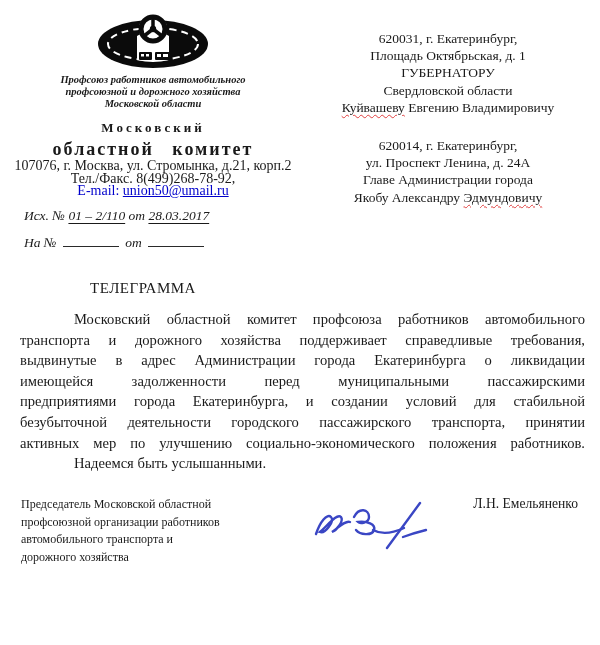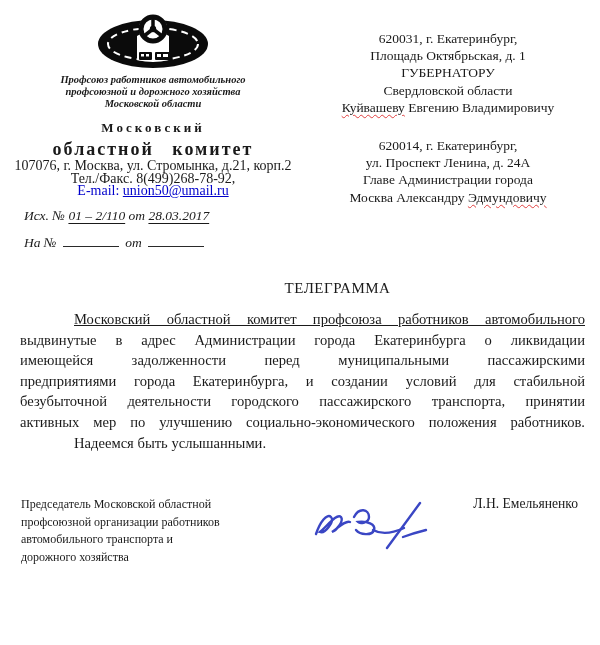"Москва Александру" span { text: Москва -> Якобу }
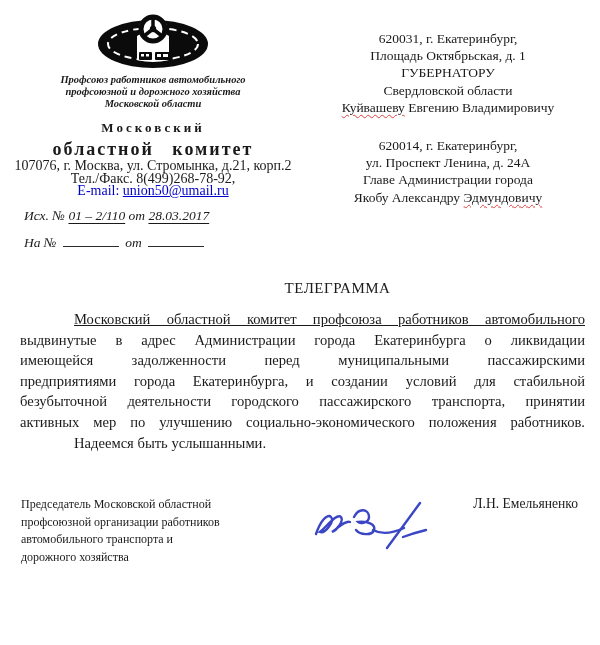"ТЕЛЕГРАММА" .telegram-title { text-align: center -> none }
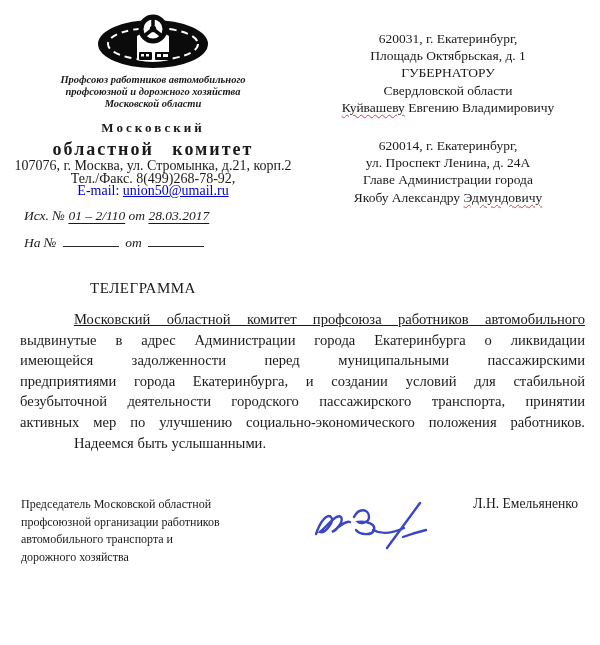"Московский областной комитет профсоюза" .body-text .bline.first { text-decoration: underline -> none }
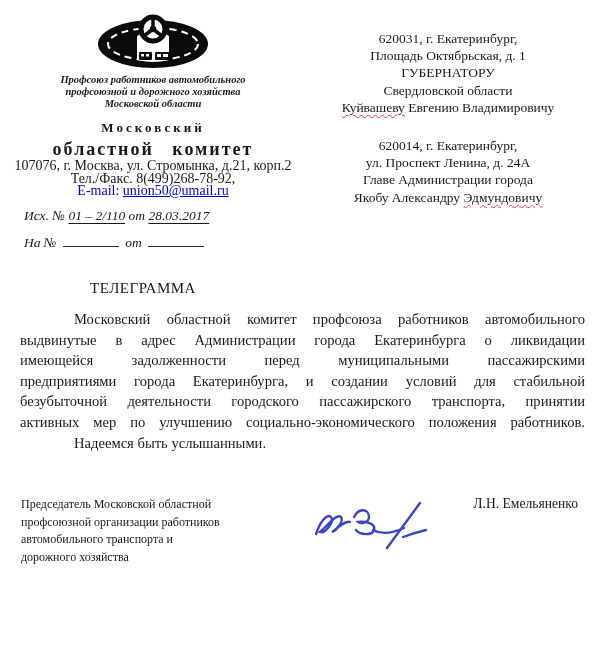"транспорта и дорожного хозяйства" div.bline { html: none -> <div>транспорта и дорожного хозяйства поддерживает справедливые требования,</div> }
